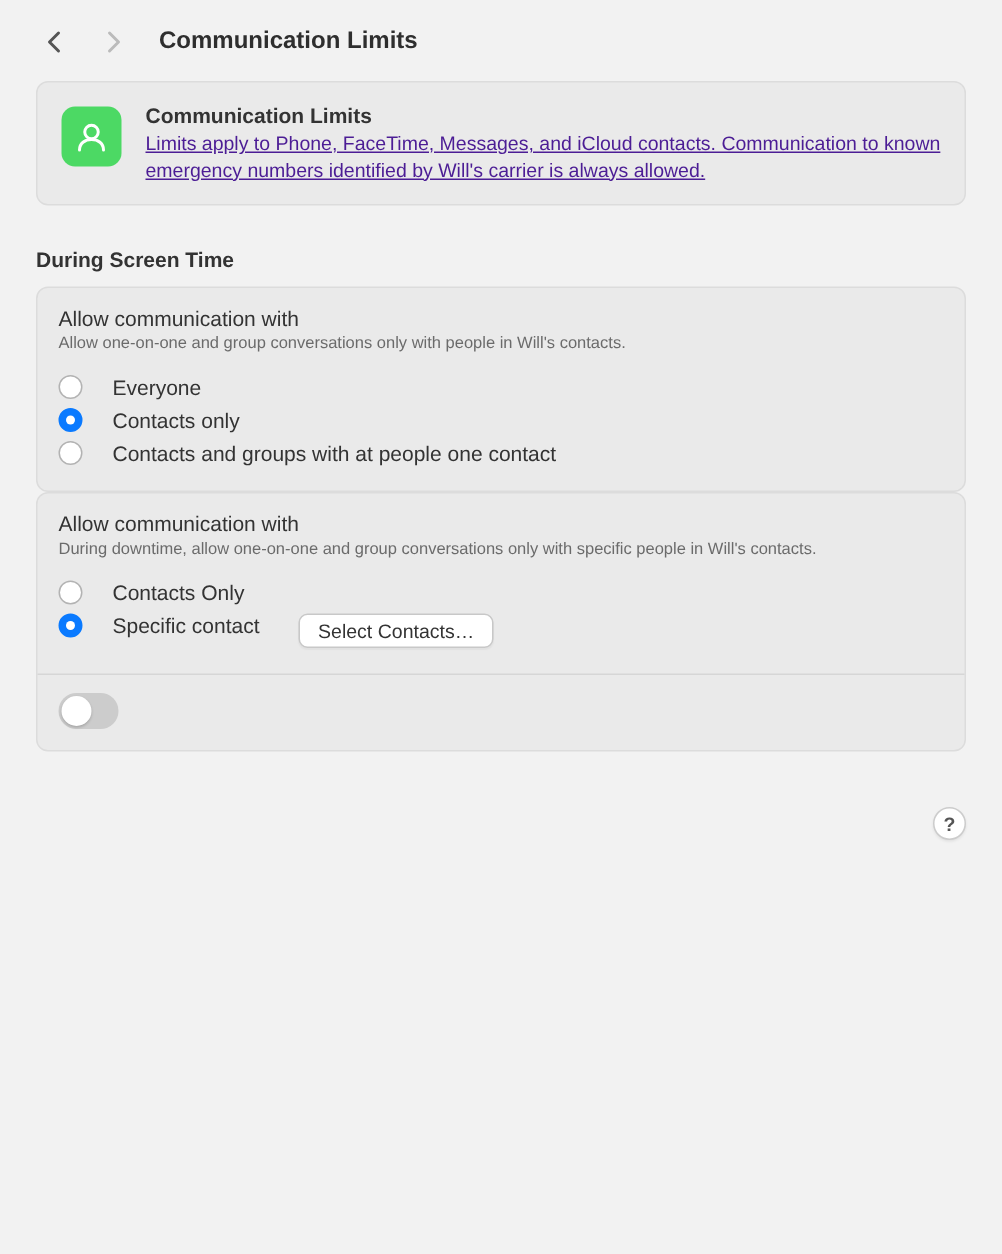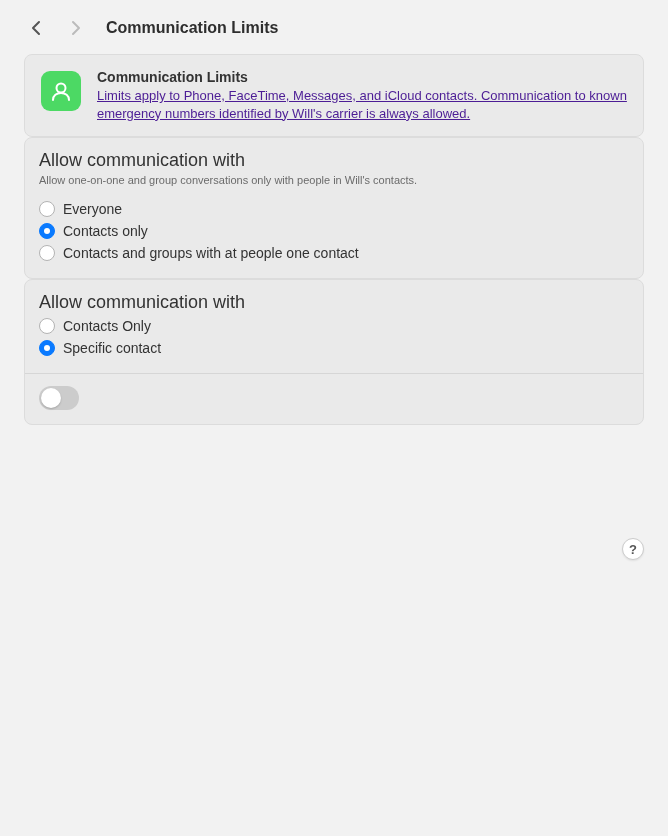"During Screen Time" div.section-title { html: none -> <div>During Screen Time</div> }
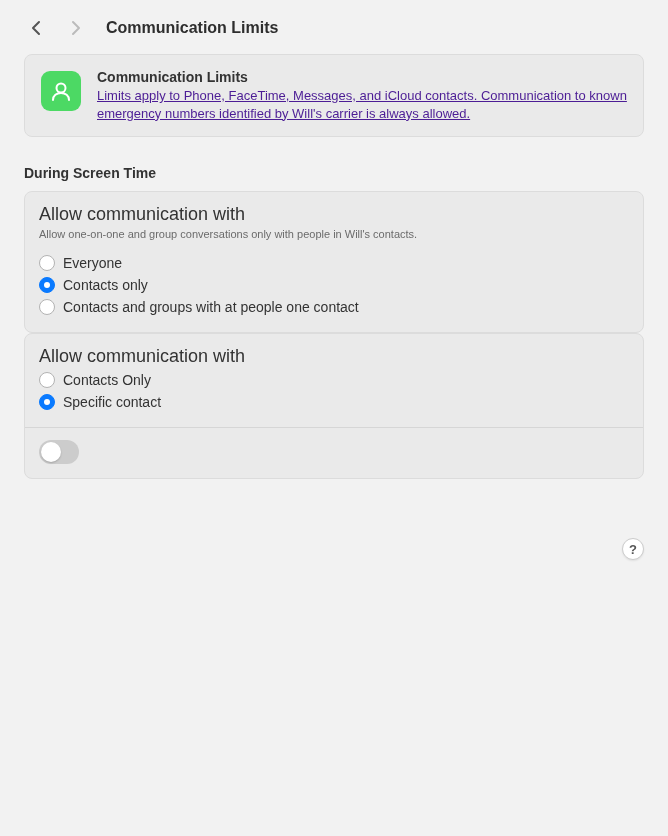"Allow communication with" .panel-subtitle { font-size: 18px -> 14px }
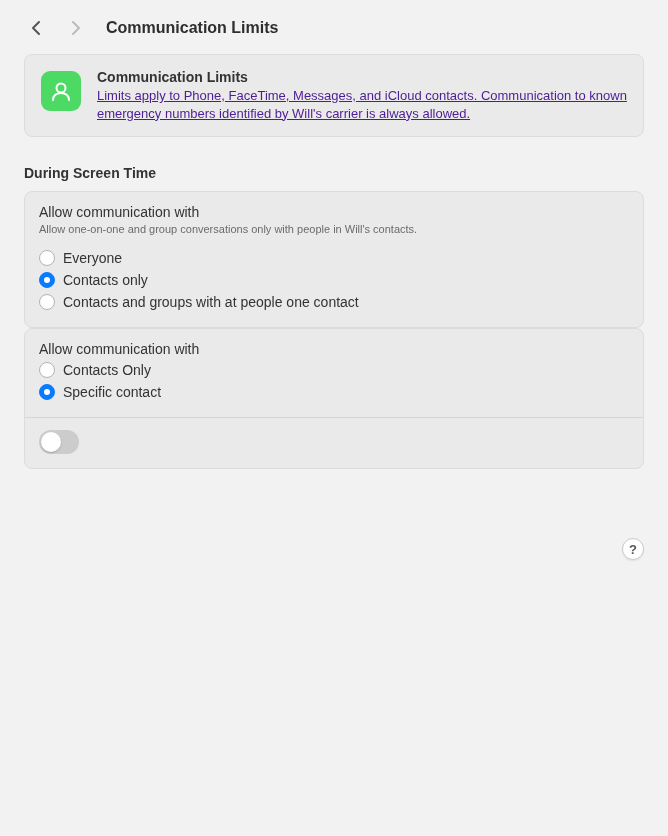"Everyone" .radio-row { gap: 8px -> 20px }
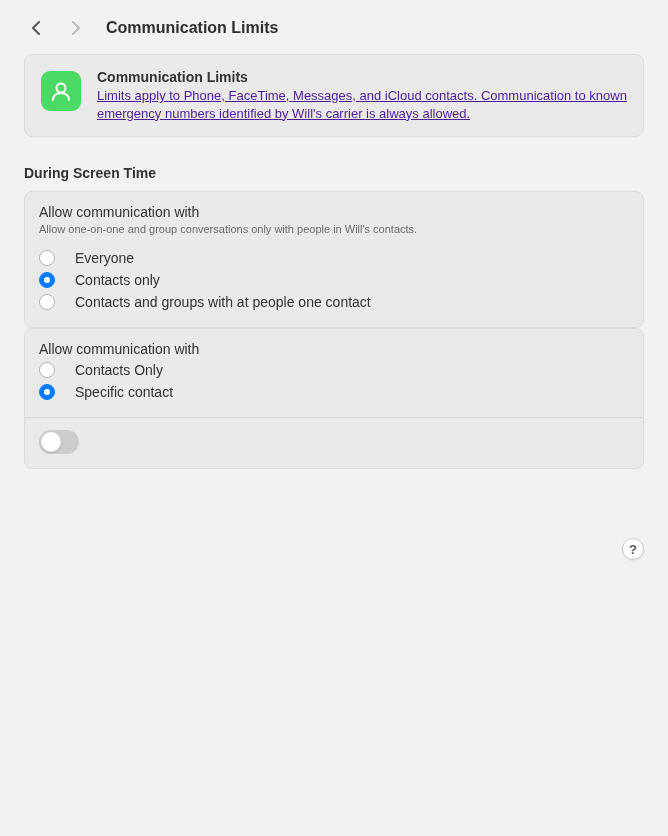"During downtime, allow one-on-one and" div.panel-desc { html: none -> <div>During downtime, allow one-on-one and group conversations only with specific people in Will's contacts.</div> }
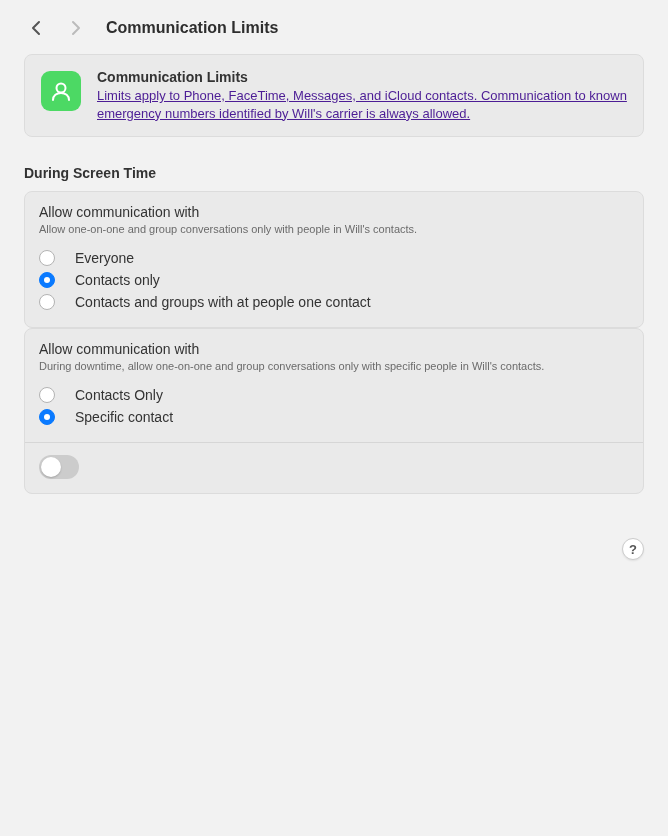"Select Contacts…" button.select-button { html: none -> <button>Select Contacts…</button> }
